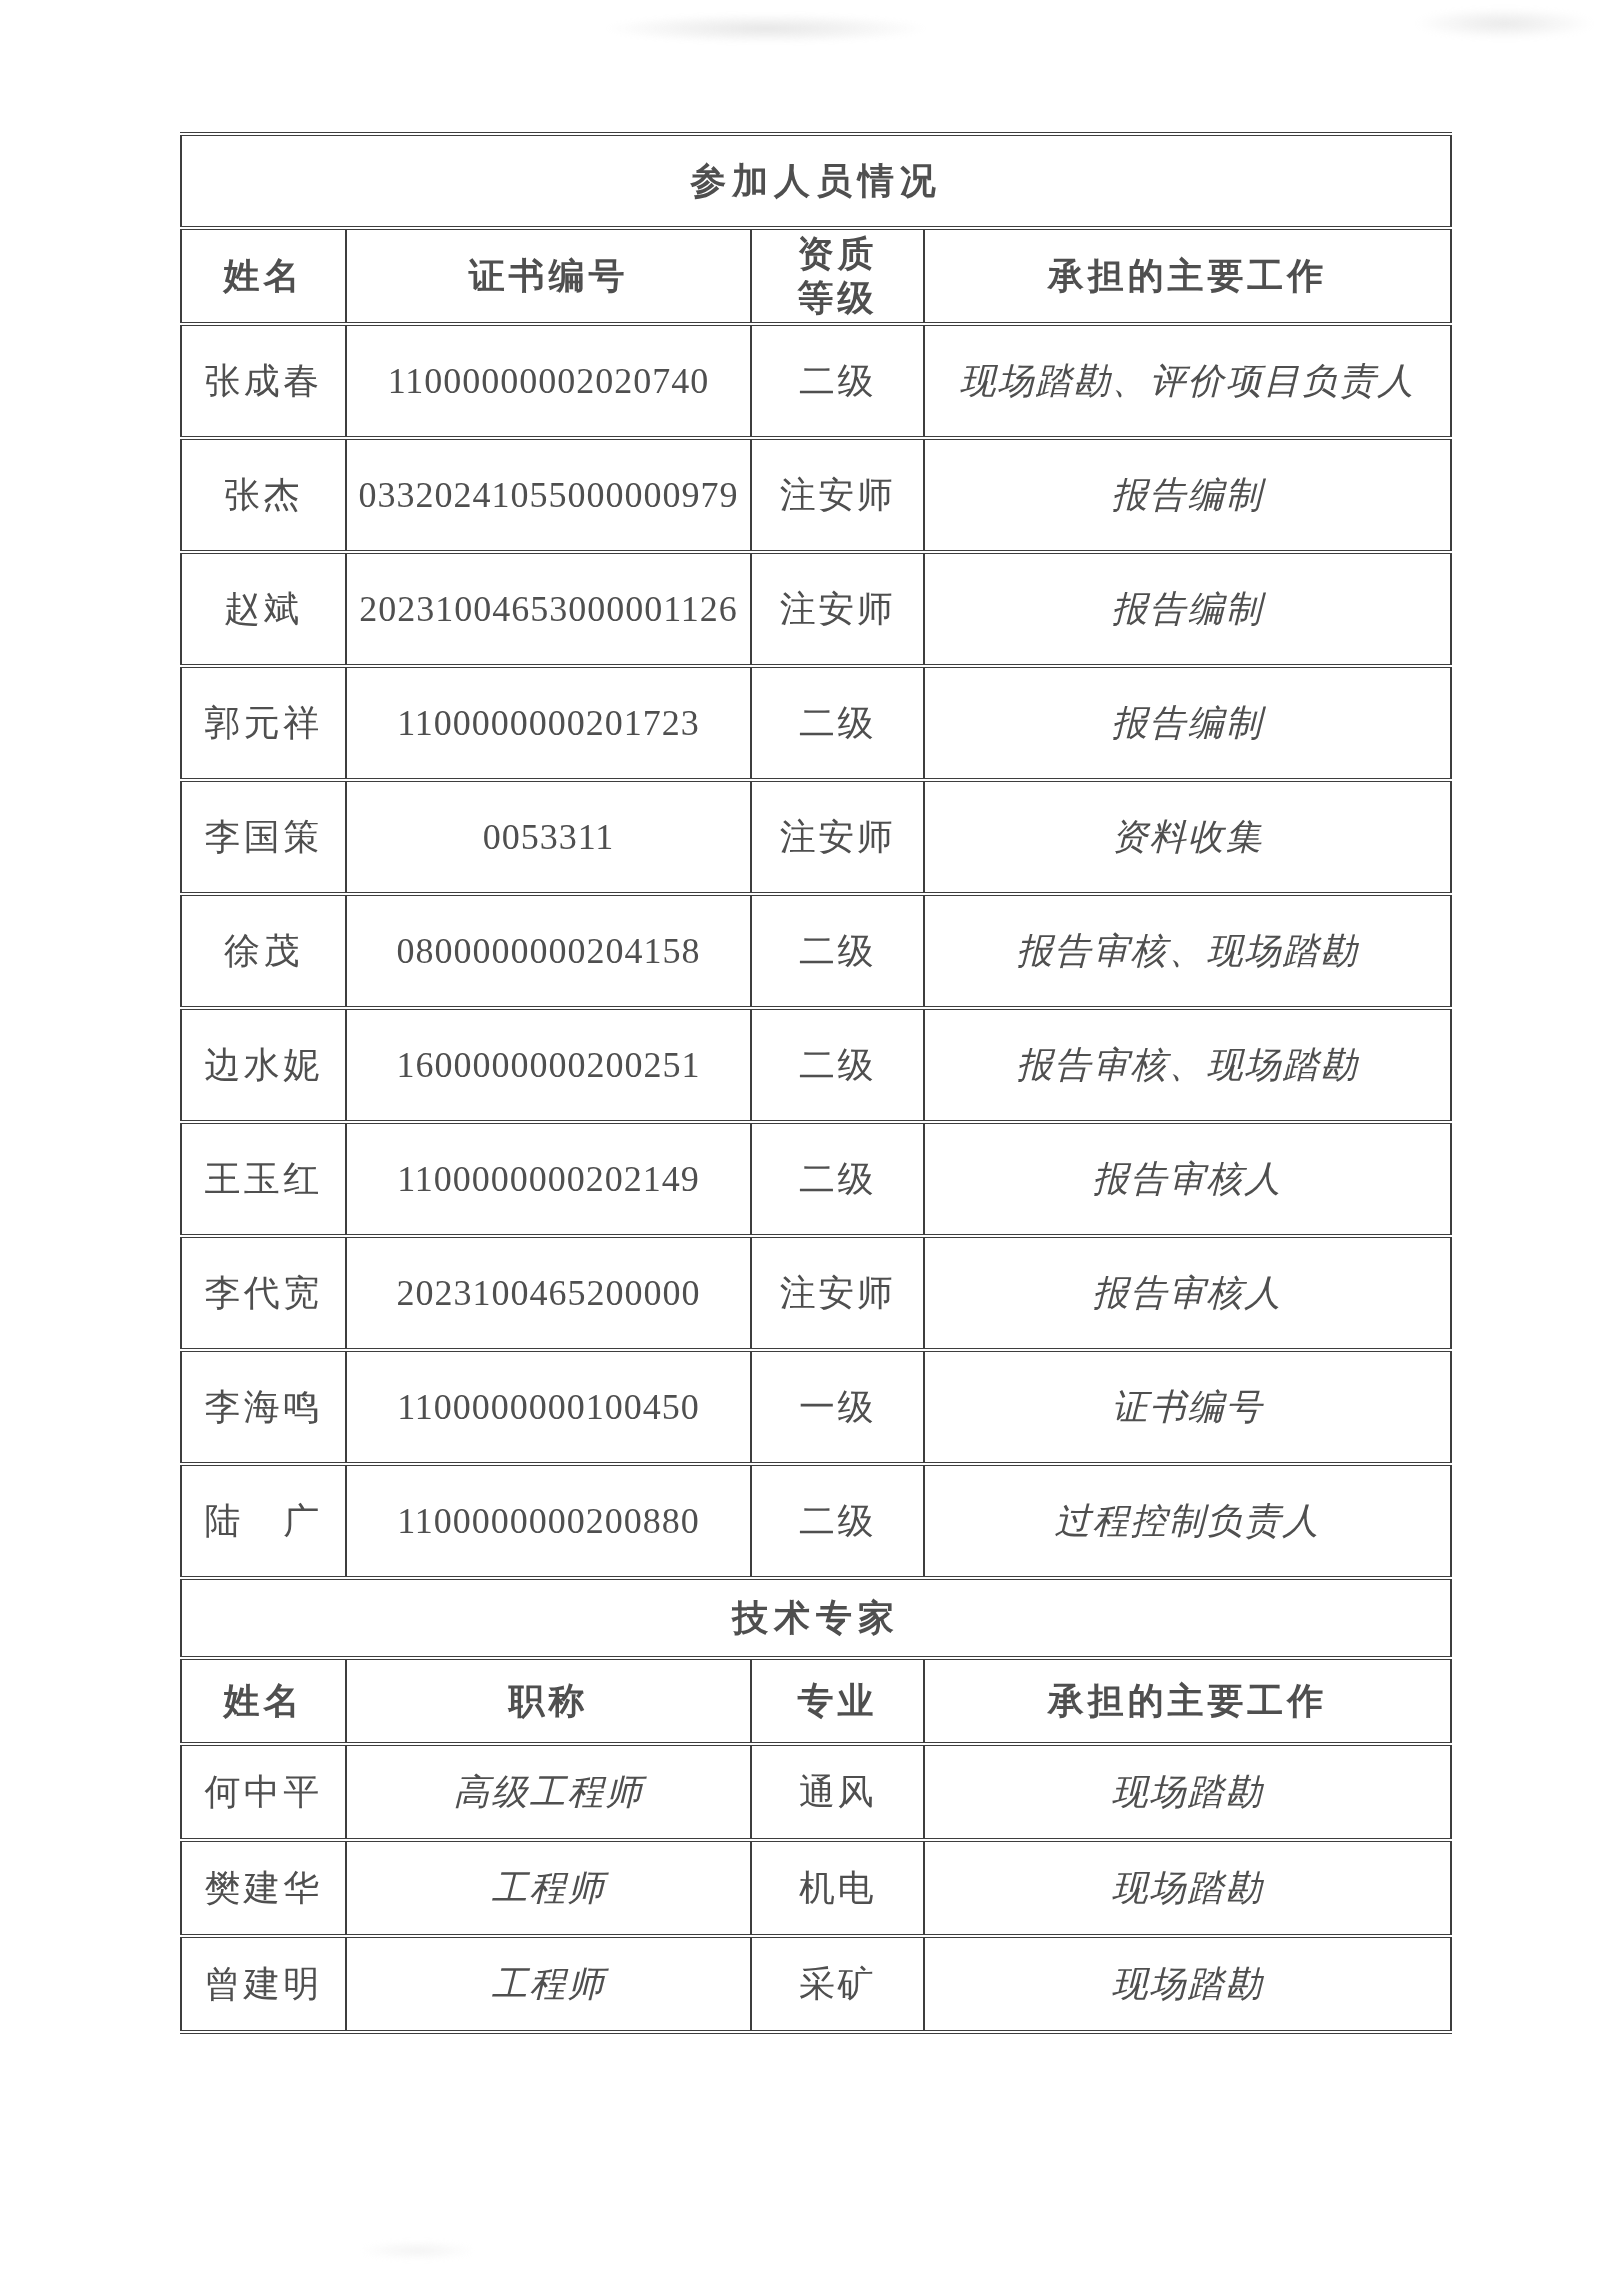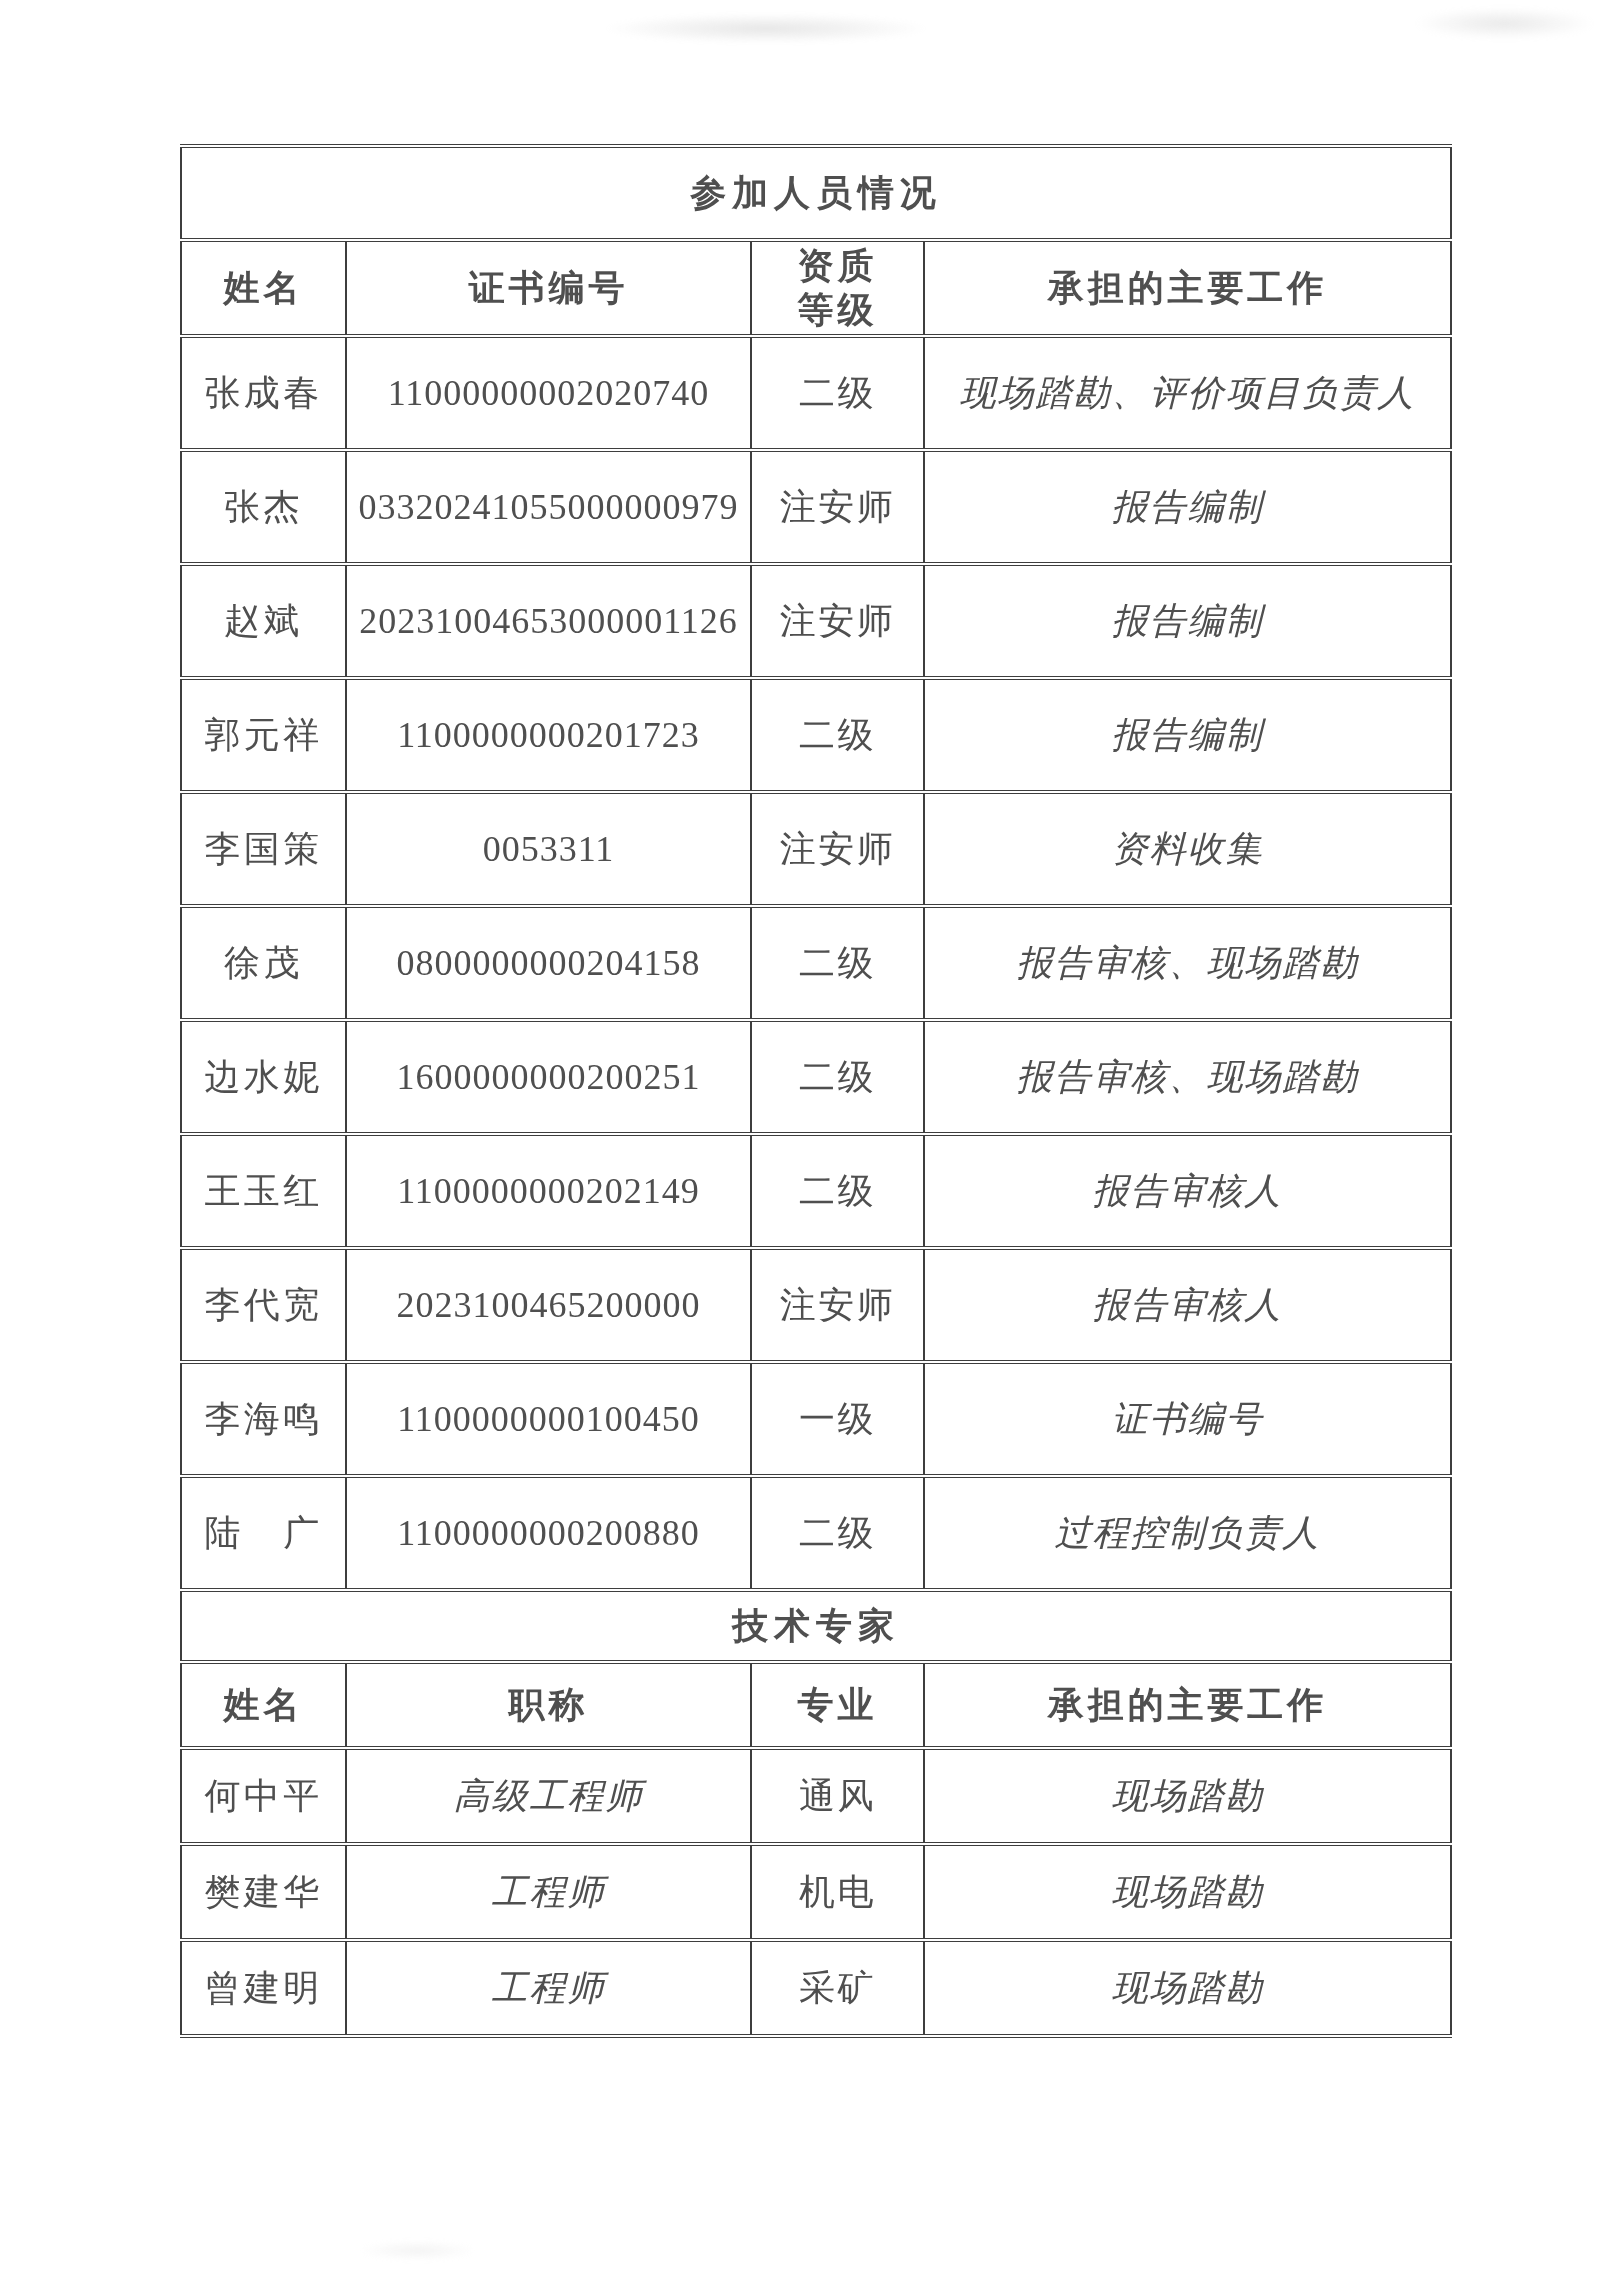"参加人员情况" table.doc-table { top: 144px -> 132px }
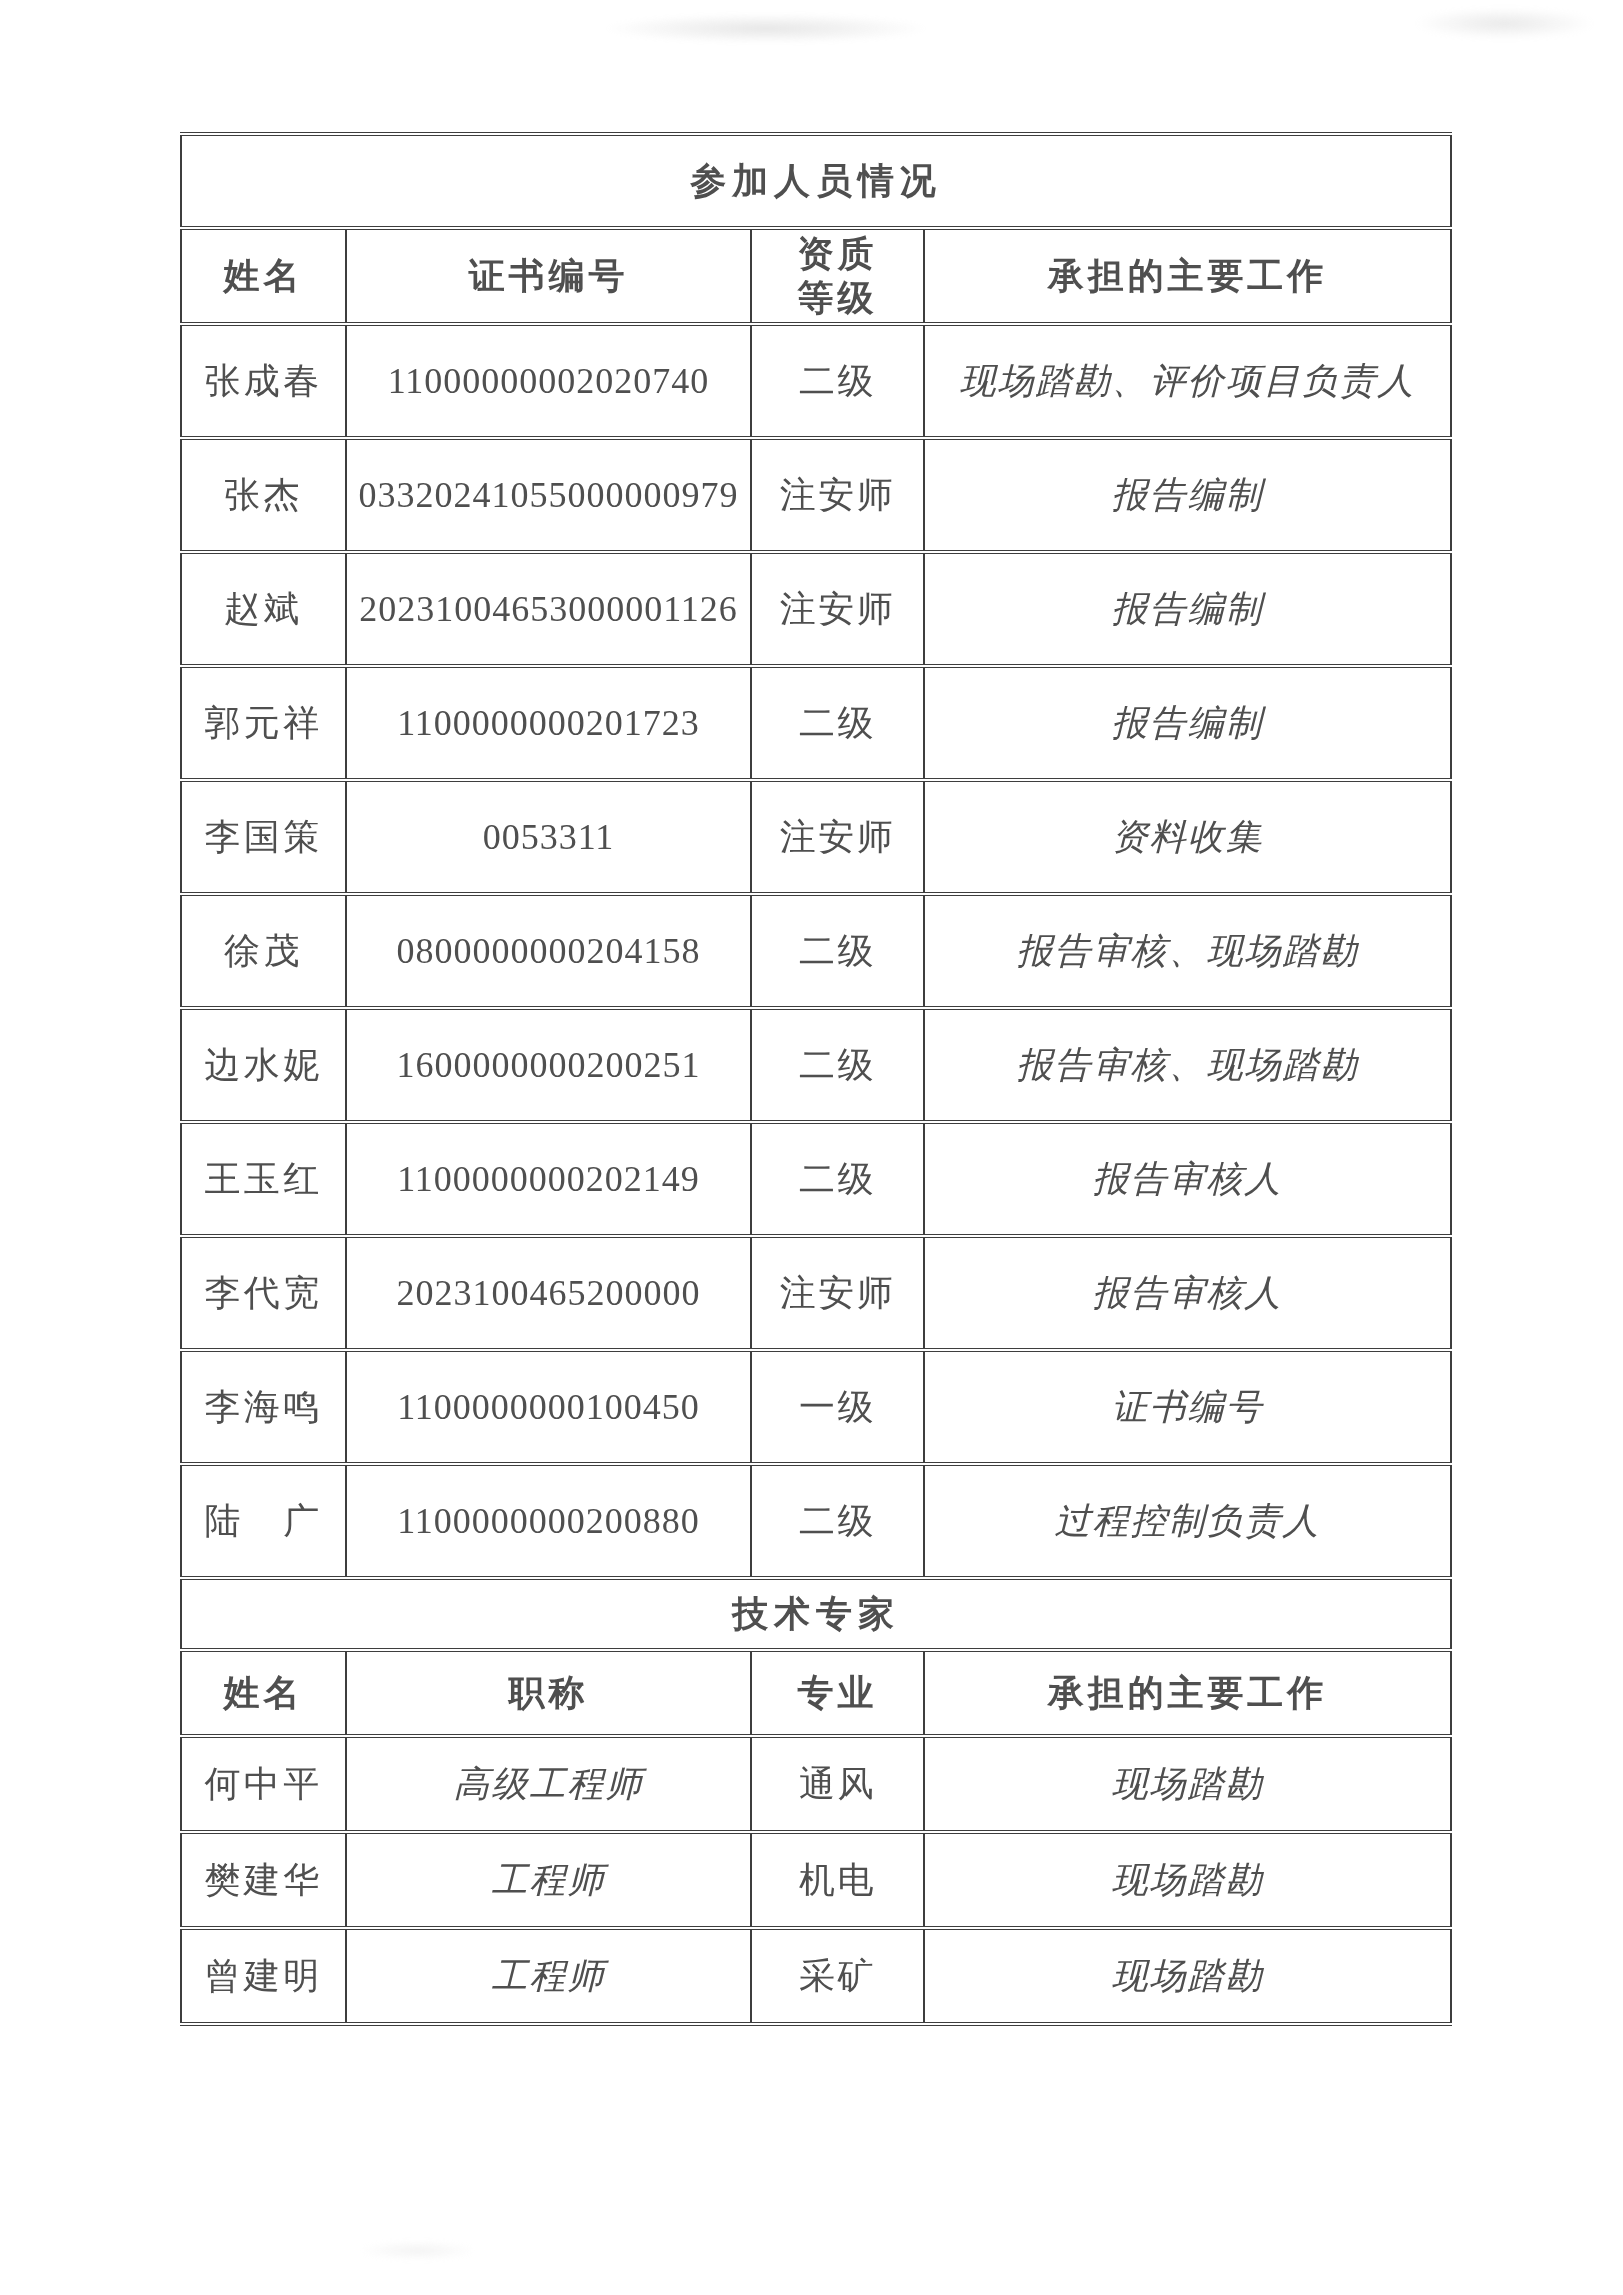"技术专家" tr.r-sec { height: 72px -> 80px }
